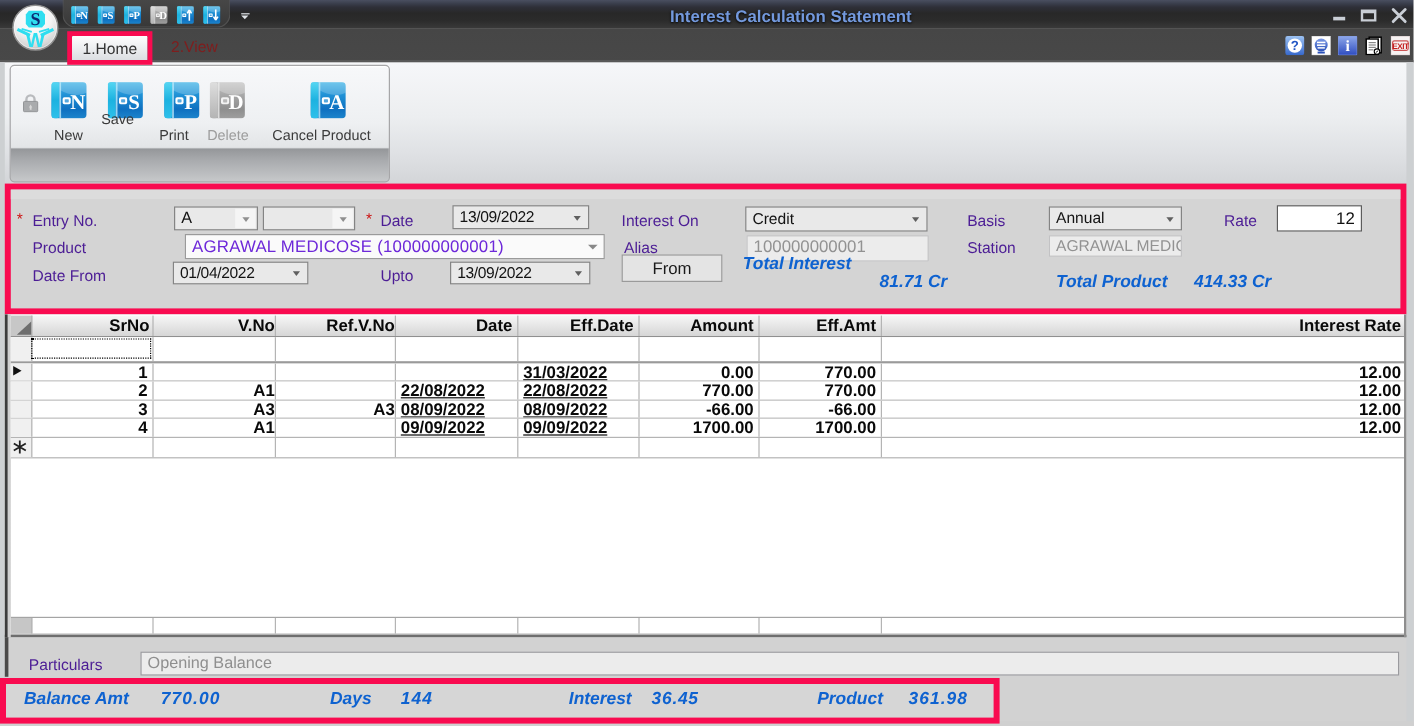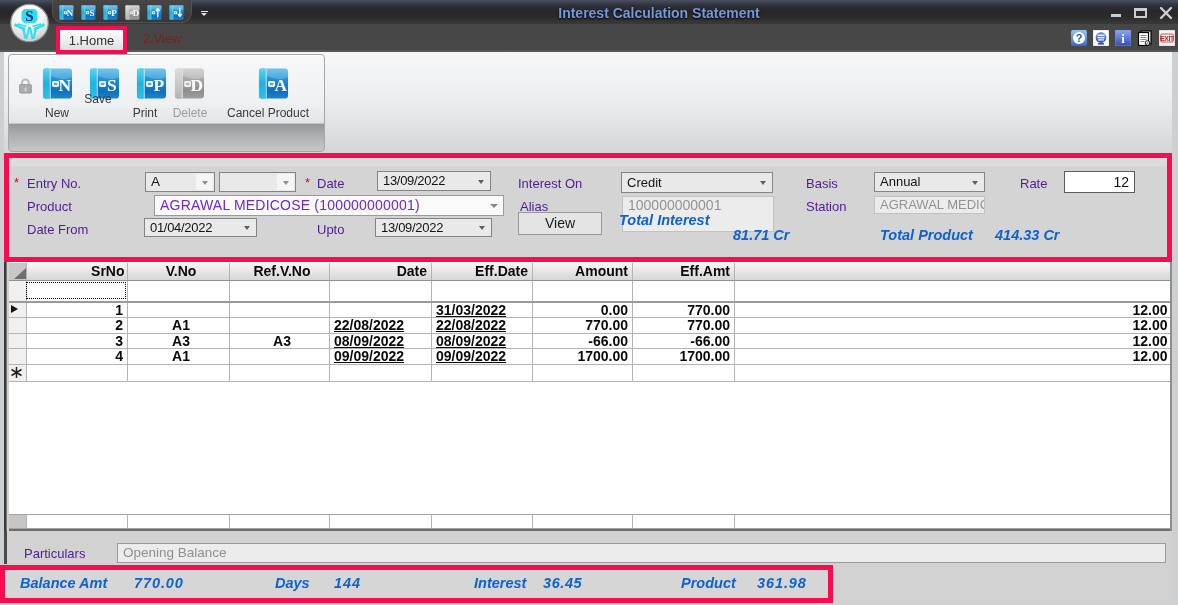"100000000001" div.dis { height: 36px -> 22px }
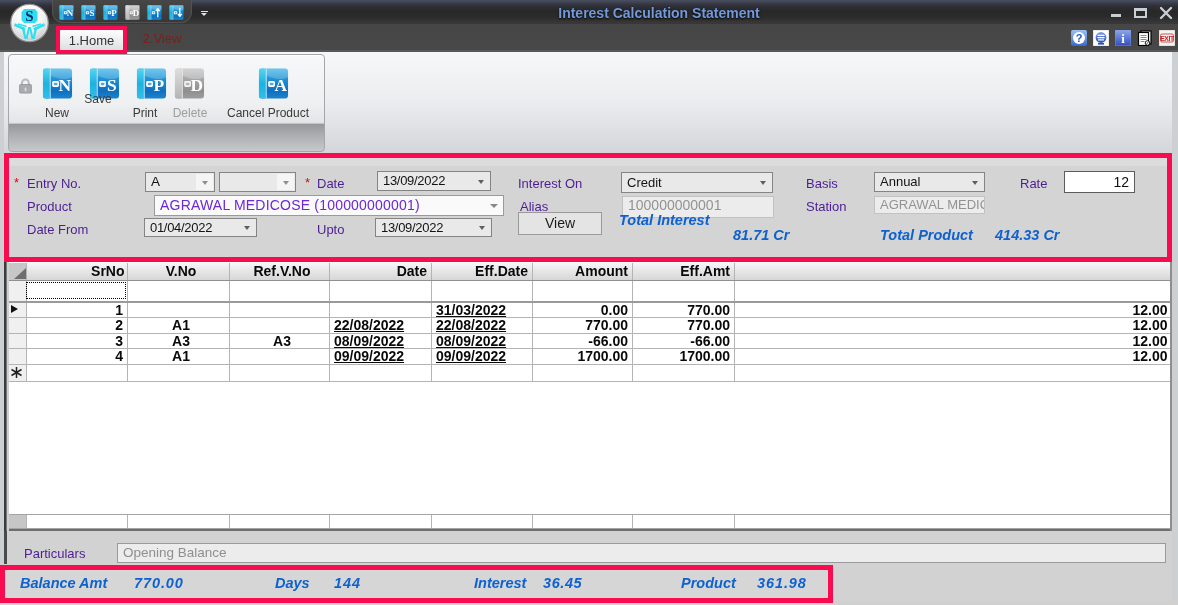"View" div.abs { text: View -> From }
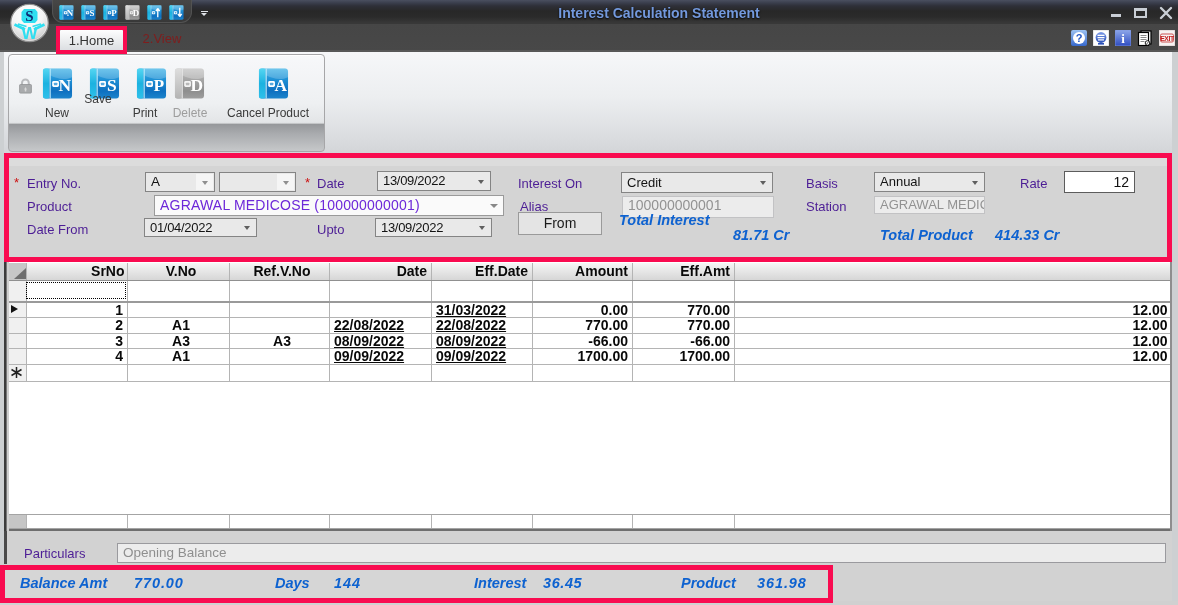"V.No" .cl { text-align: center -> right }
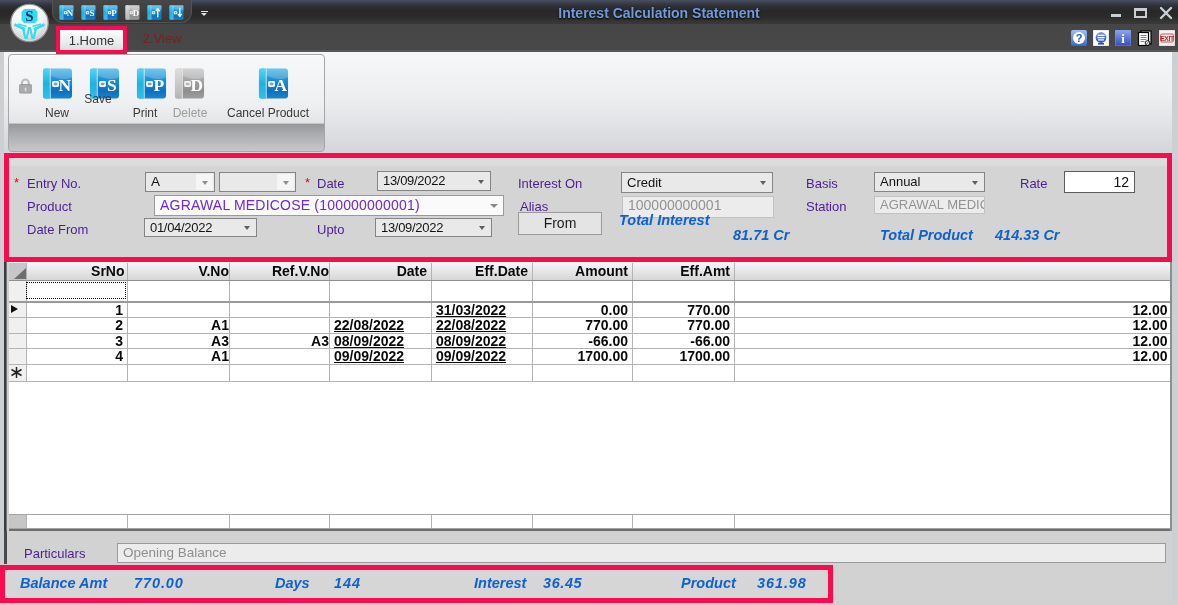"Interest Rate" div.cell { html: none -> <div>Interest Rate</div> }
